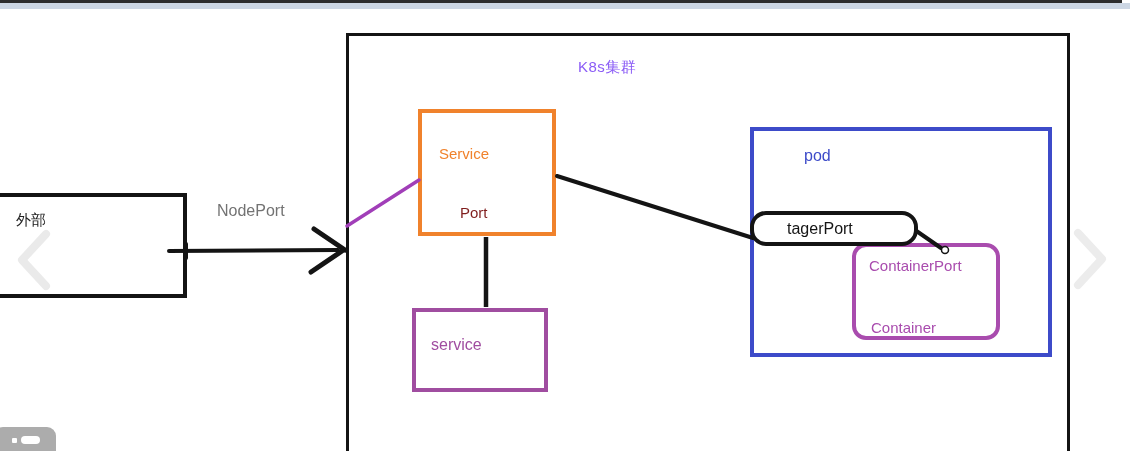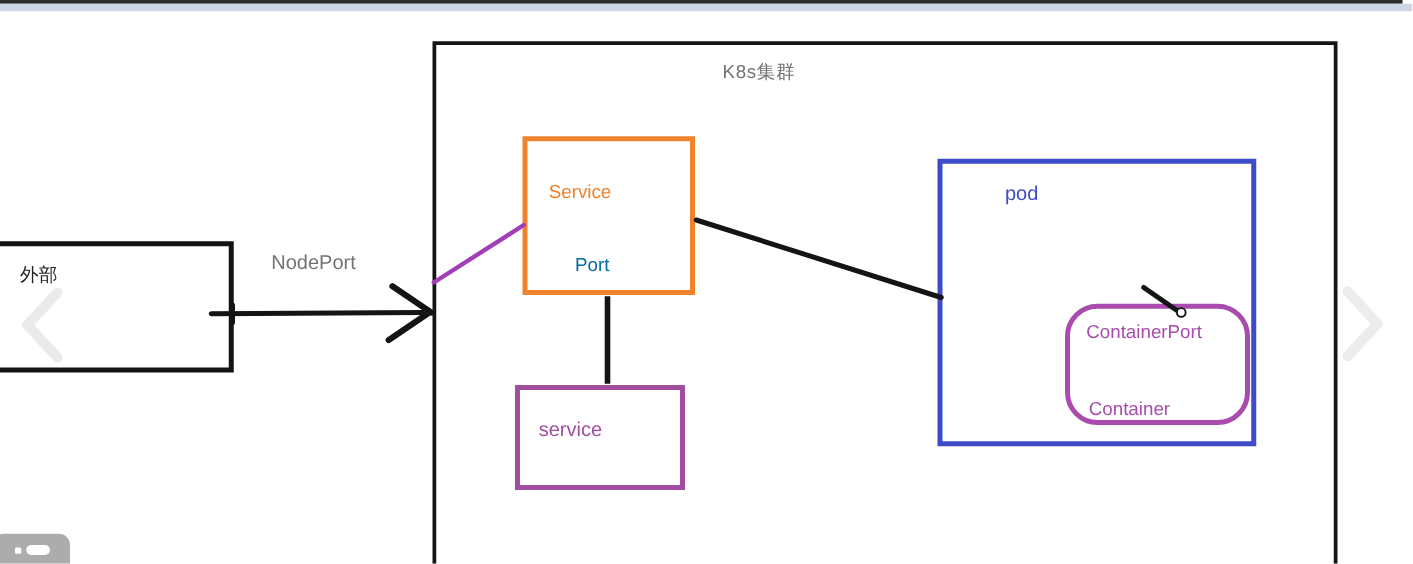"K8s集群" .k8s-label { color: #737373 -> #8b5cf6; top: 12px -> 22px }
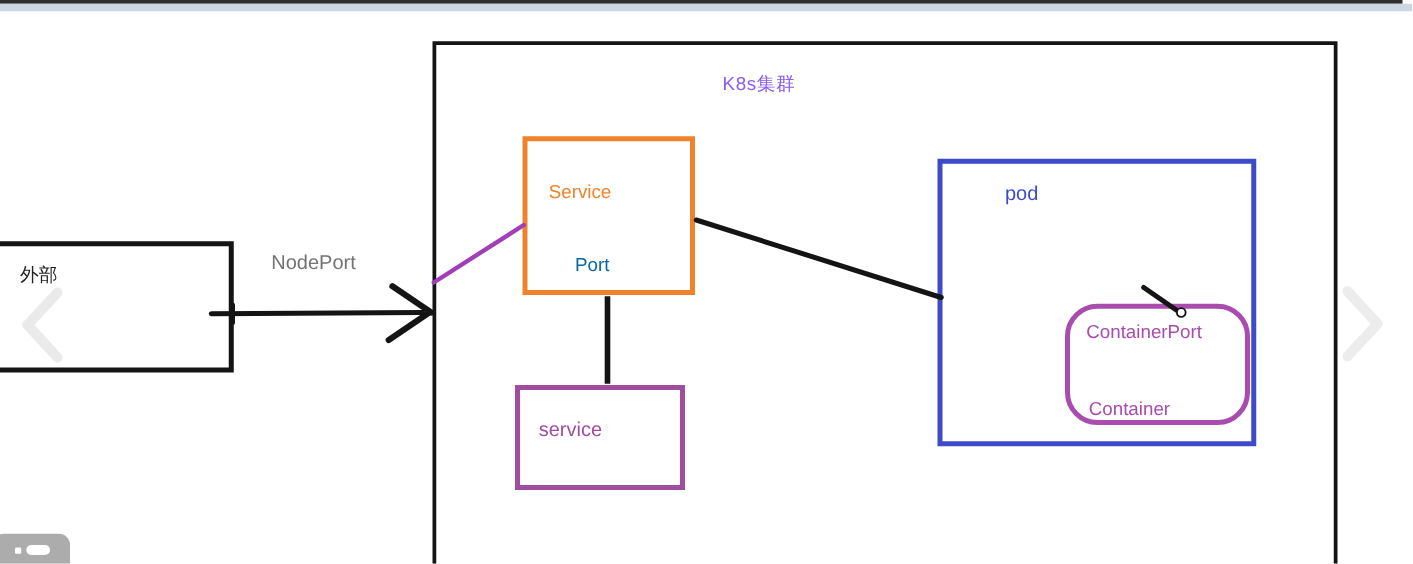"pod" .pod-box { width: 255px -> 302px }
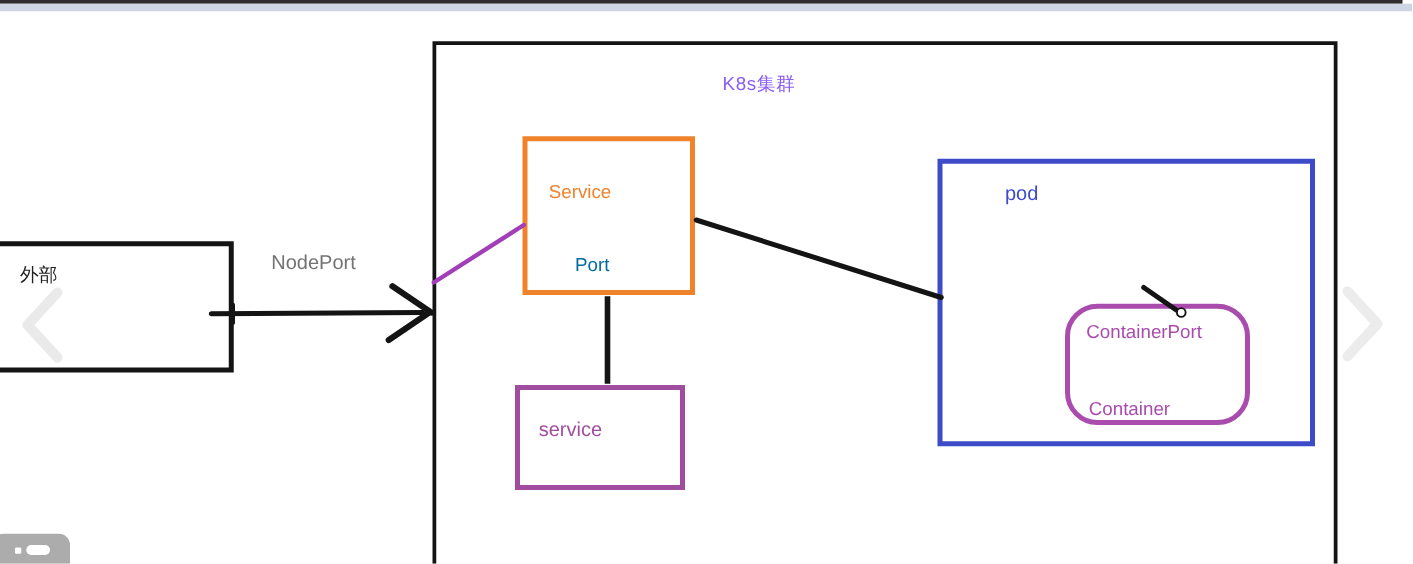"Port" .service-port-sub { color: #0369a1 -> #7f1d1d }
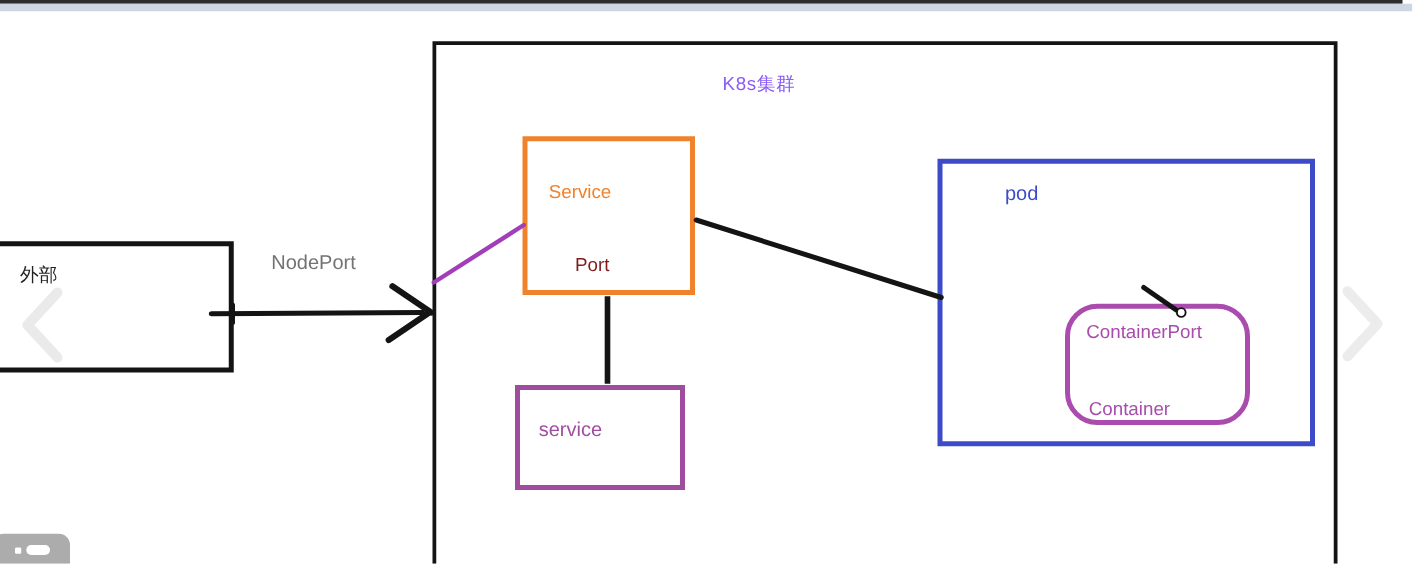"tagerPort" div.dbox { html: none -> <div> <span>tagerPort</span> </div> }
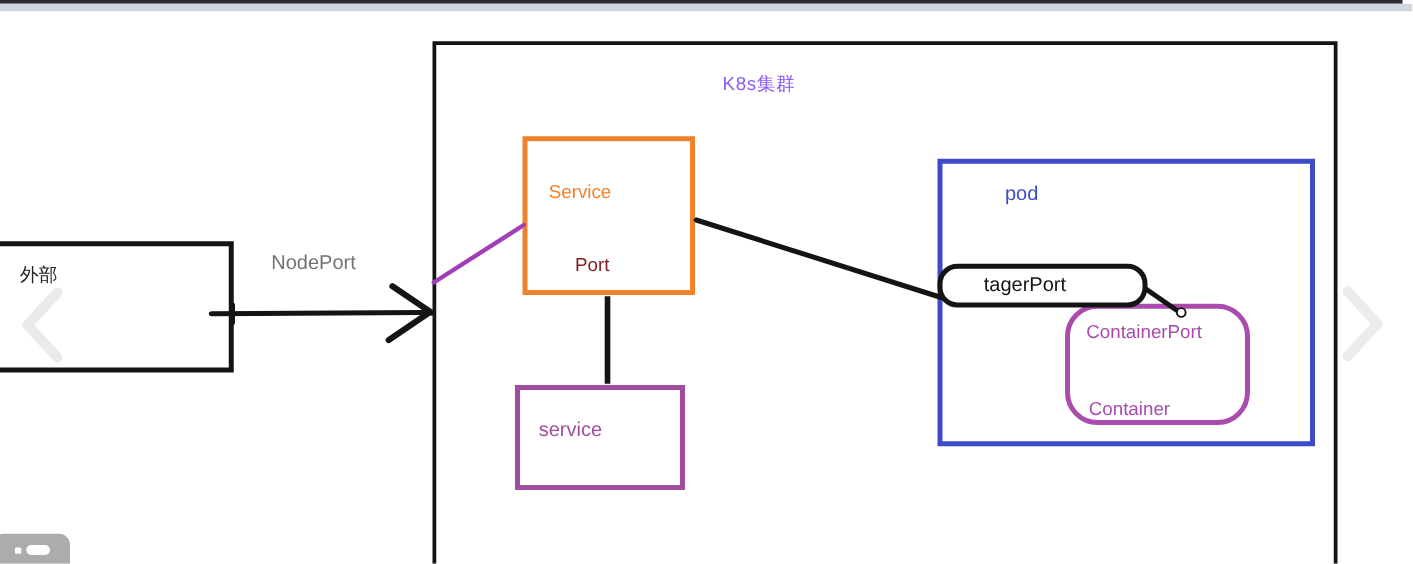"ContainerPort" .container-box { border-radius: 26px -> 14px }
